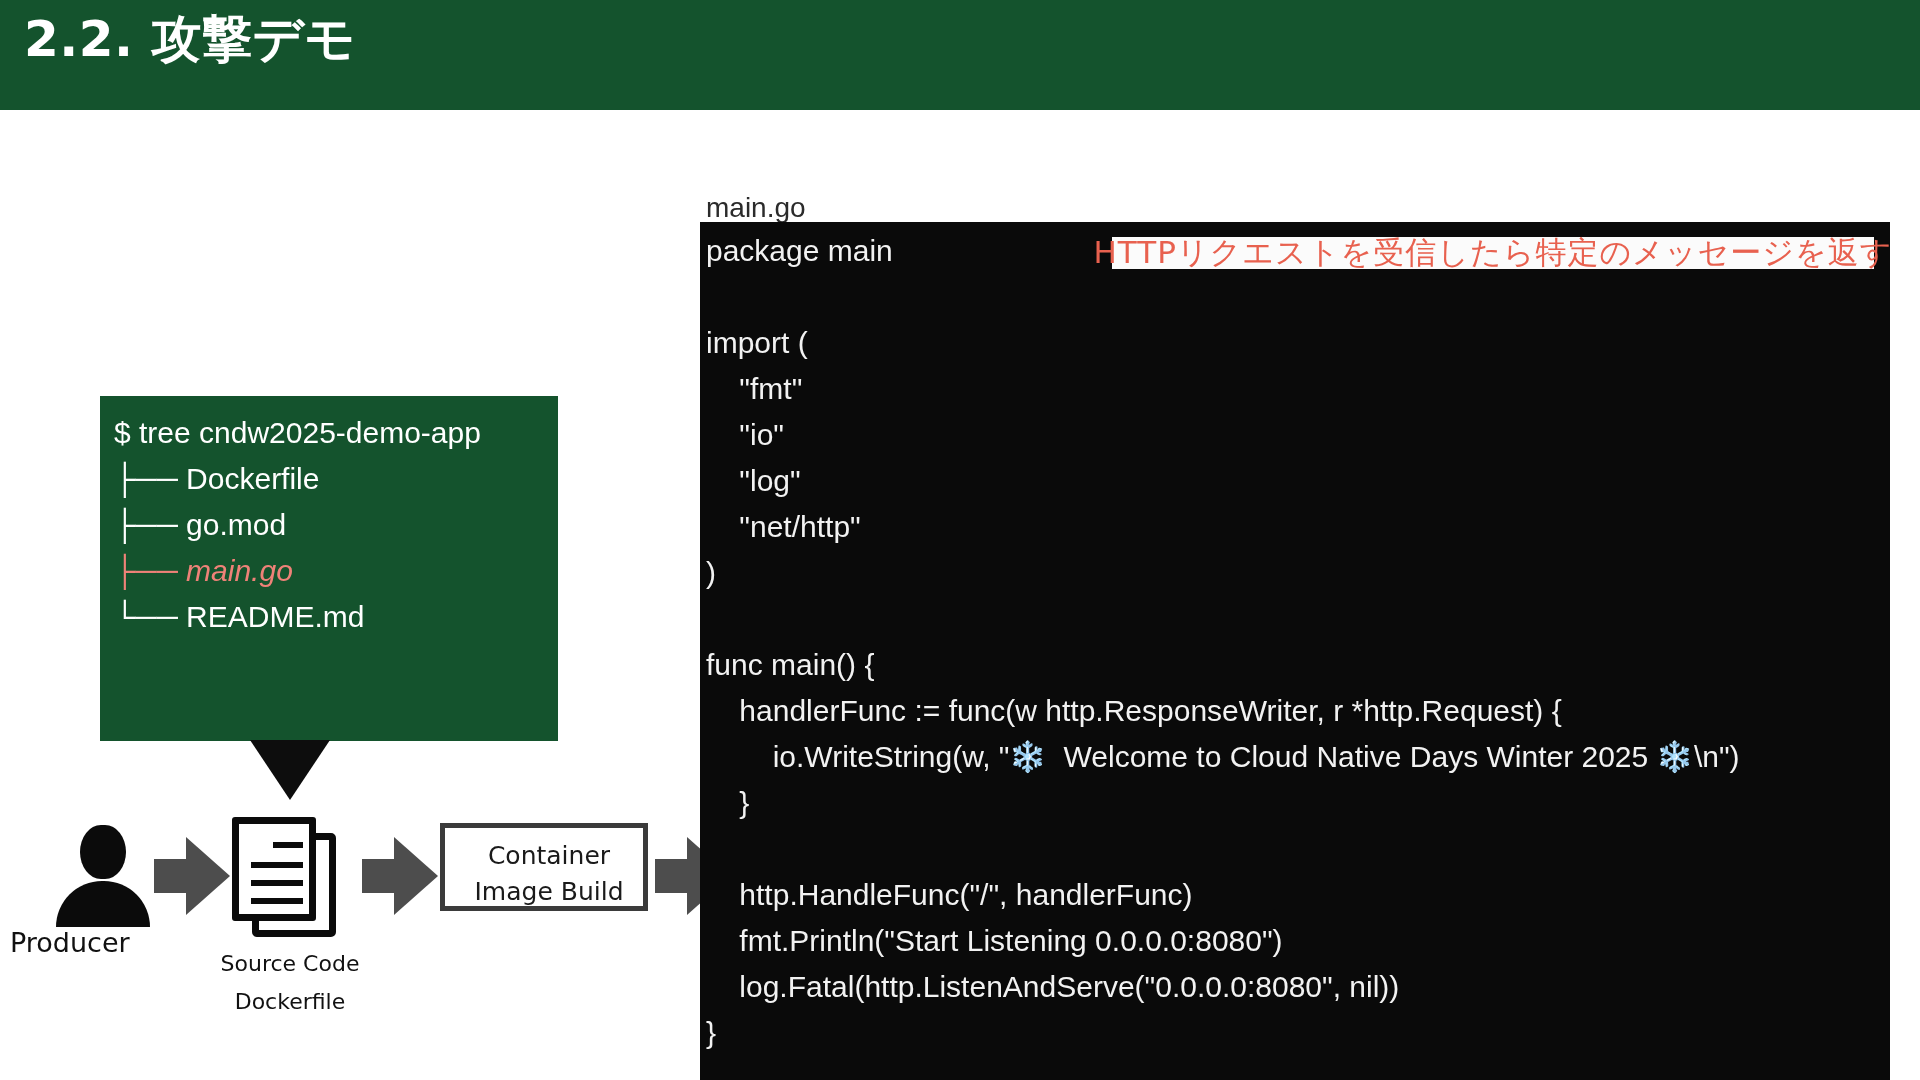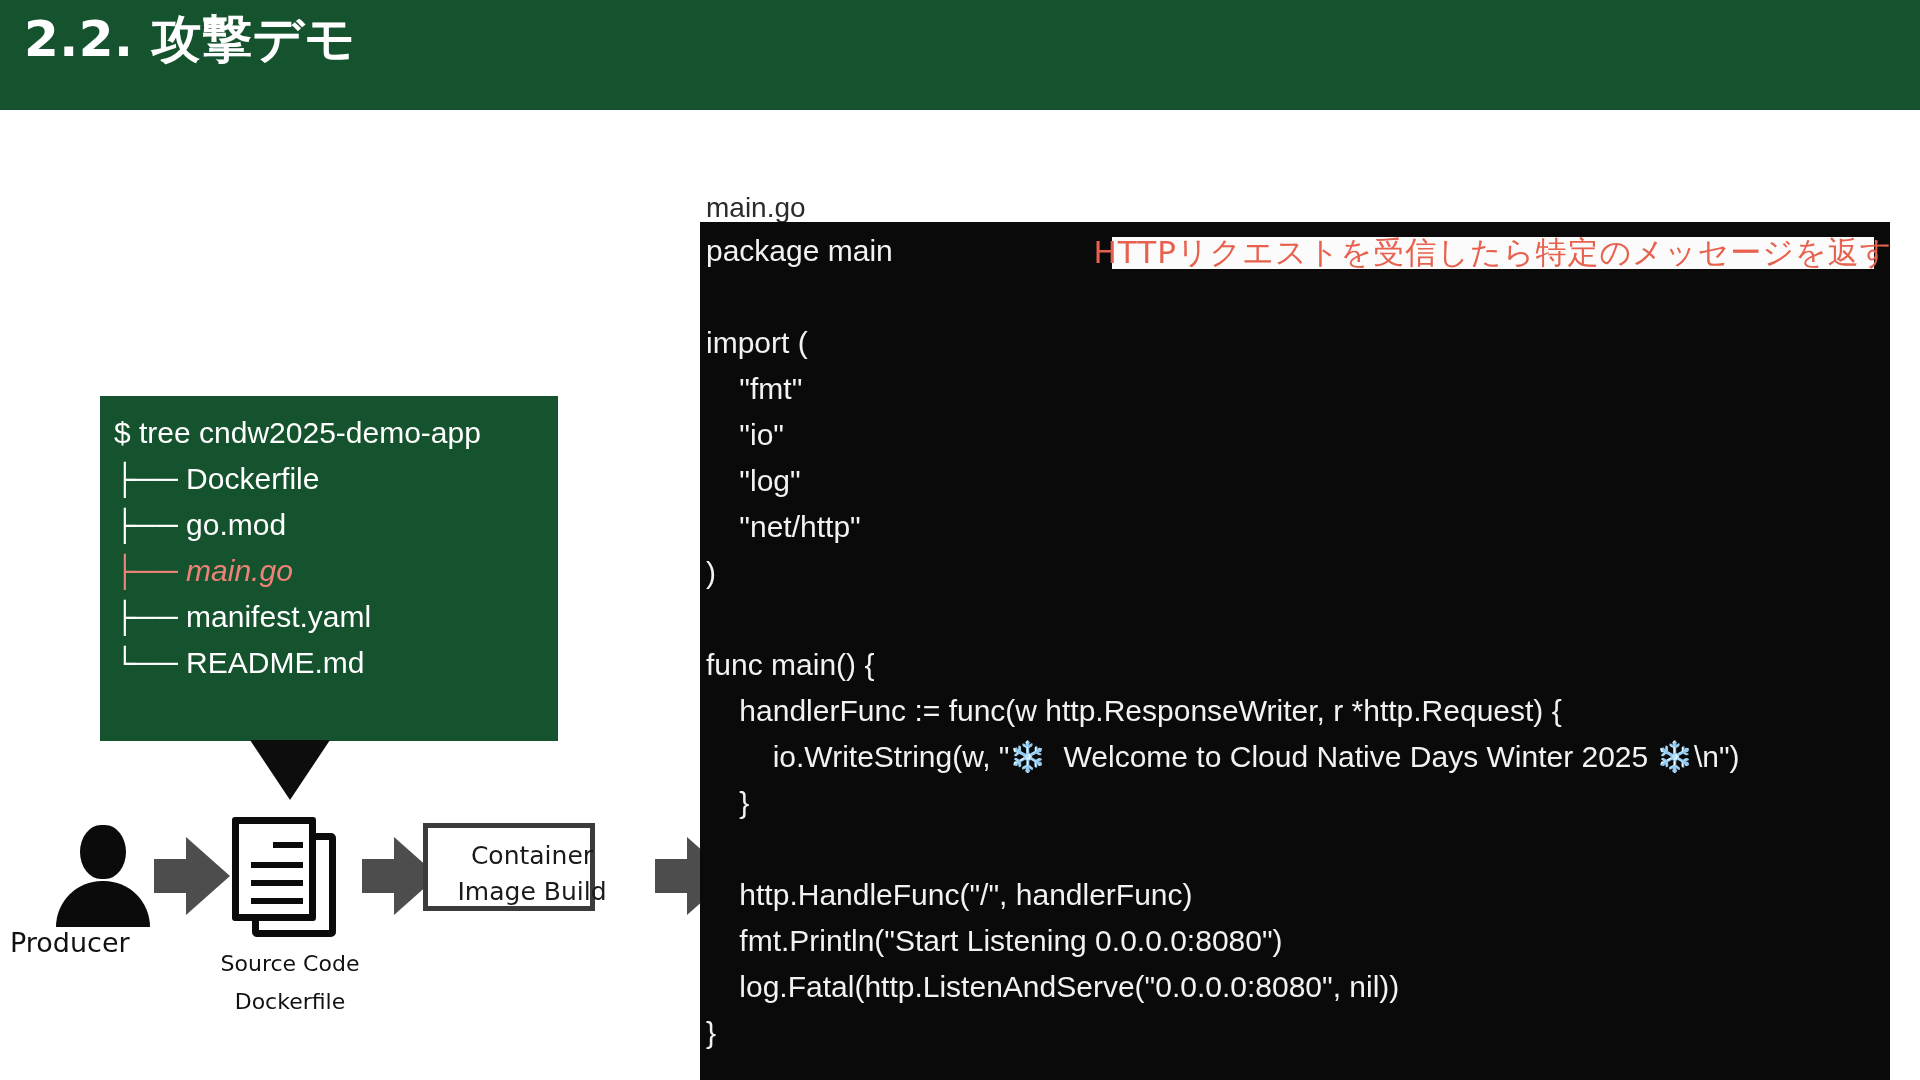"├── manifest.yaml" div.tree-line { html: <div>├── manifest.yaml</div> -> none }
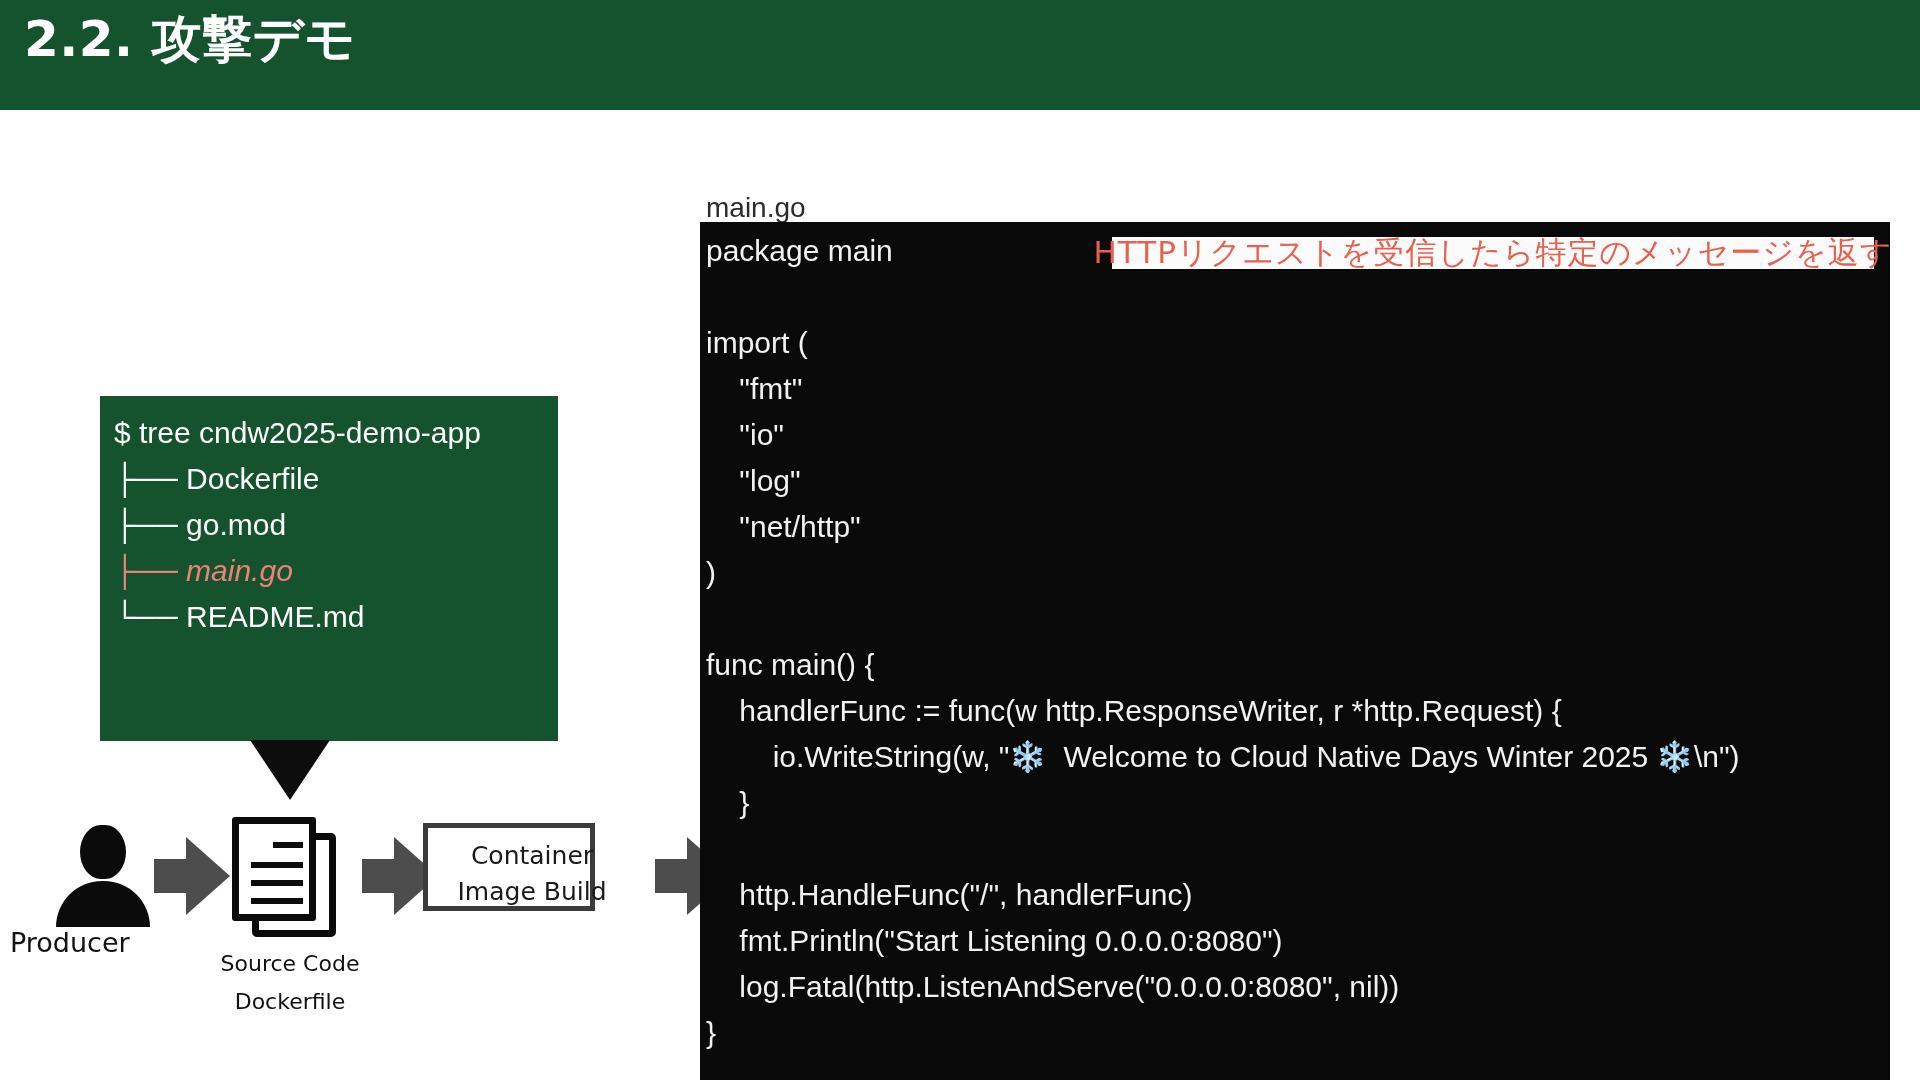"Container" #build-box { left: 423px -> 440px; width: 172px -> 208px }
